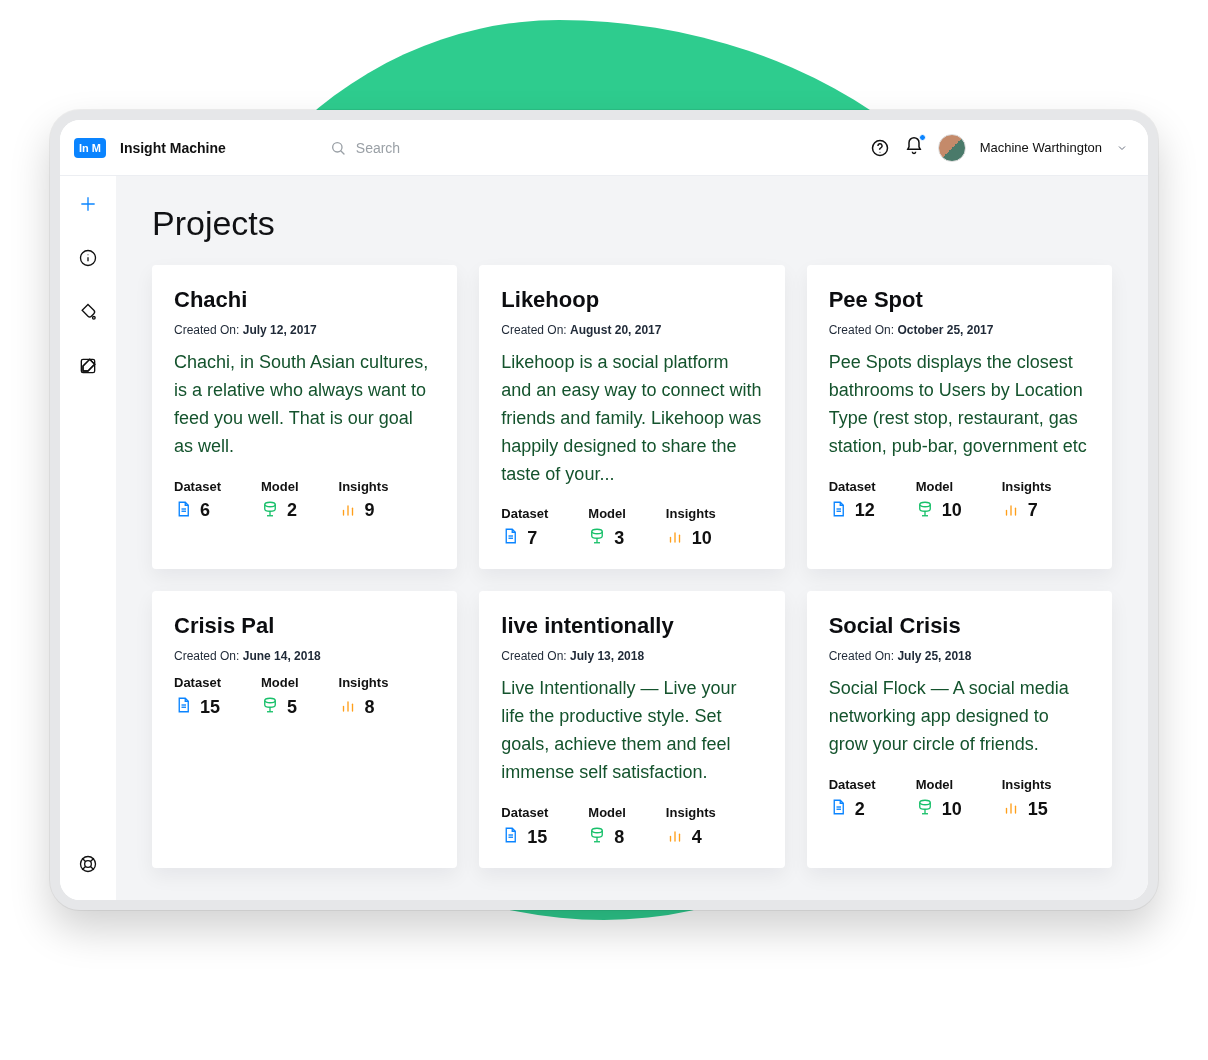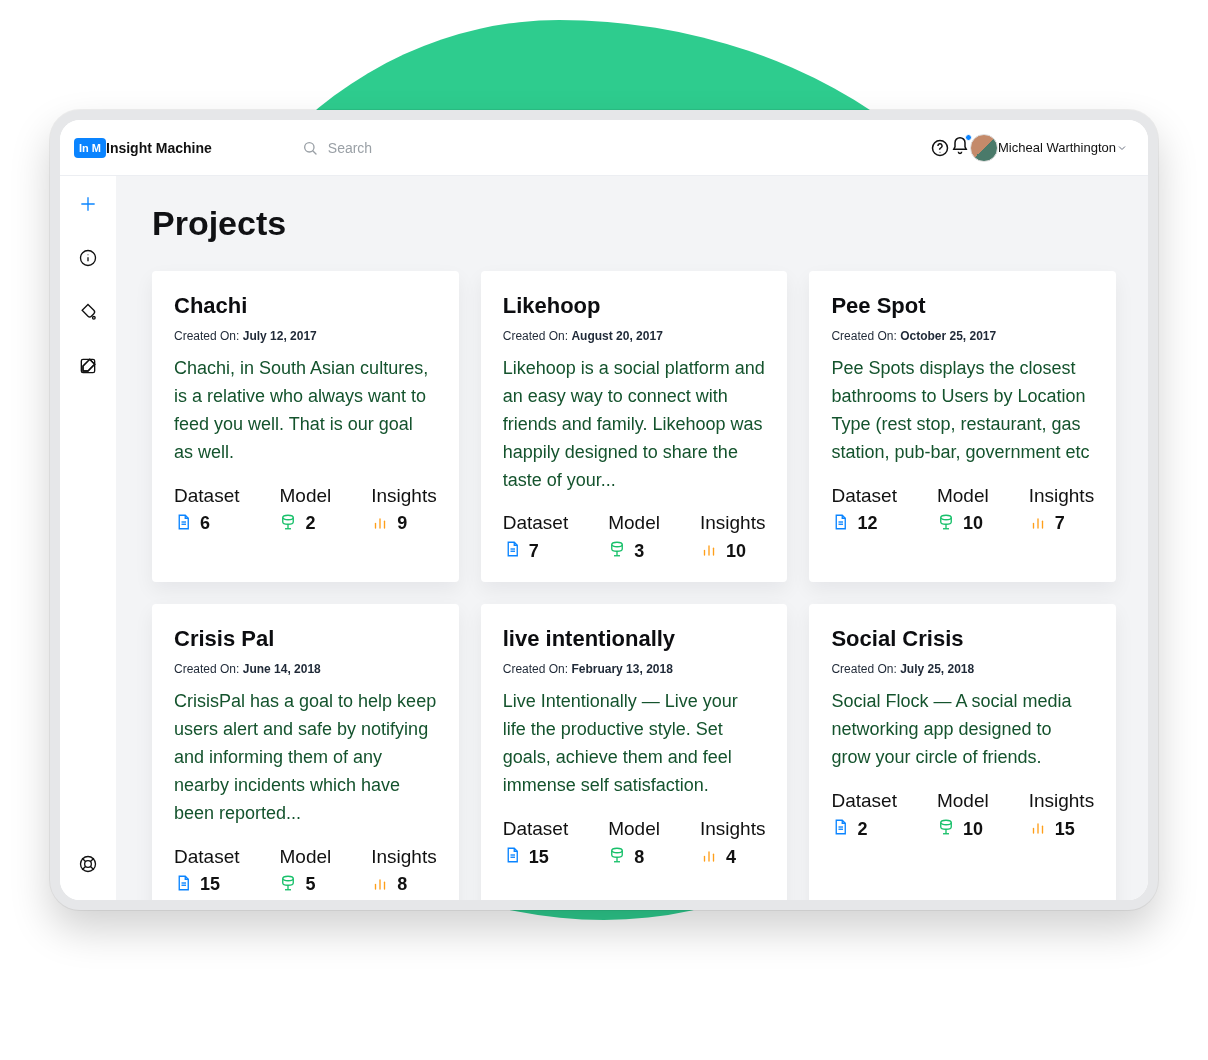"In M" .topbar { gap: none -> 14px }
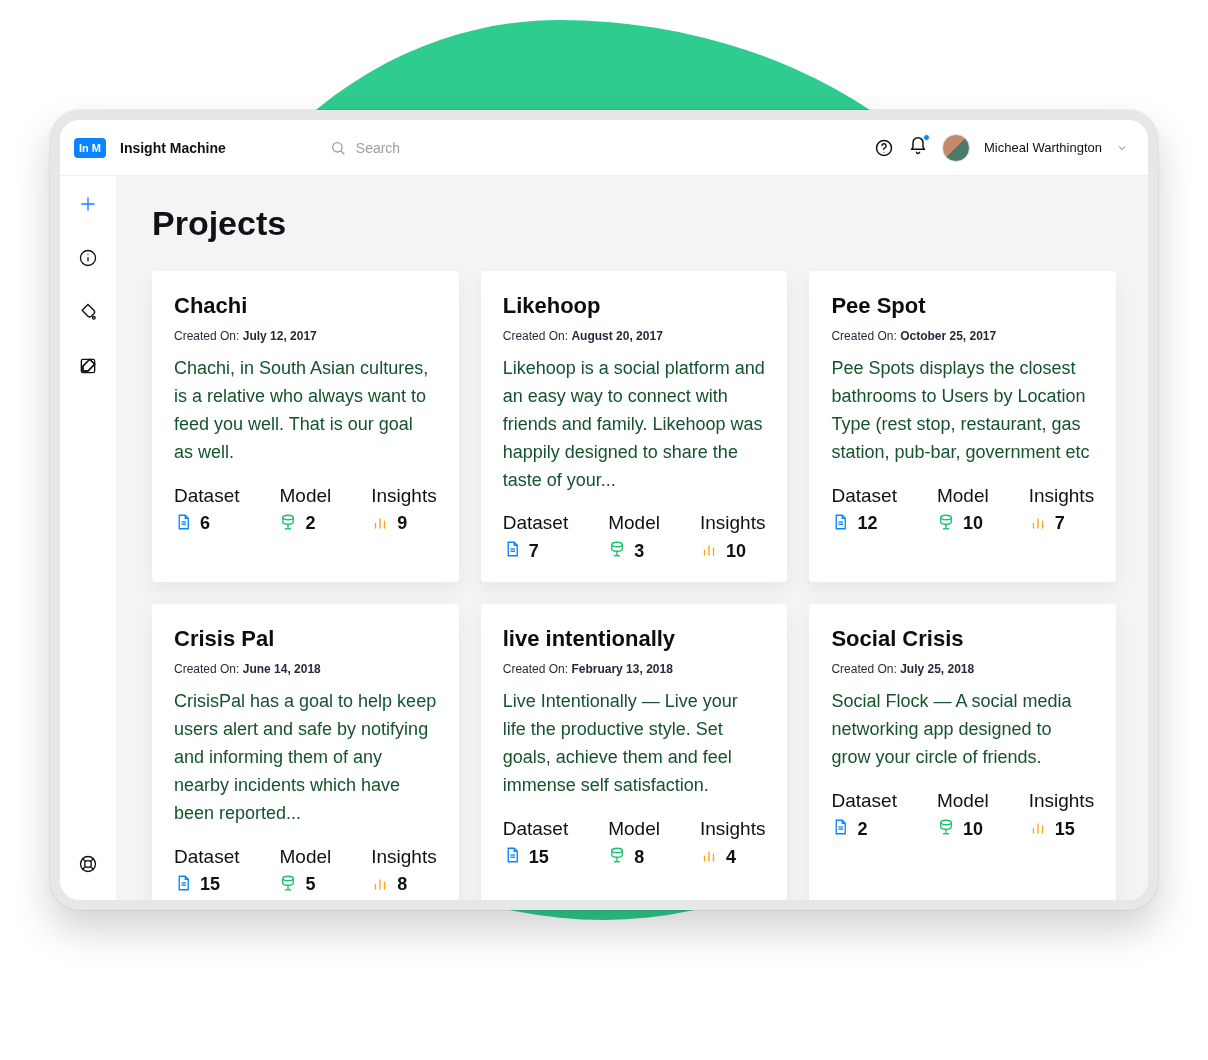"Micheal Warthington" span.uname { text: Micheal -> Machine }
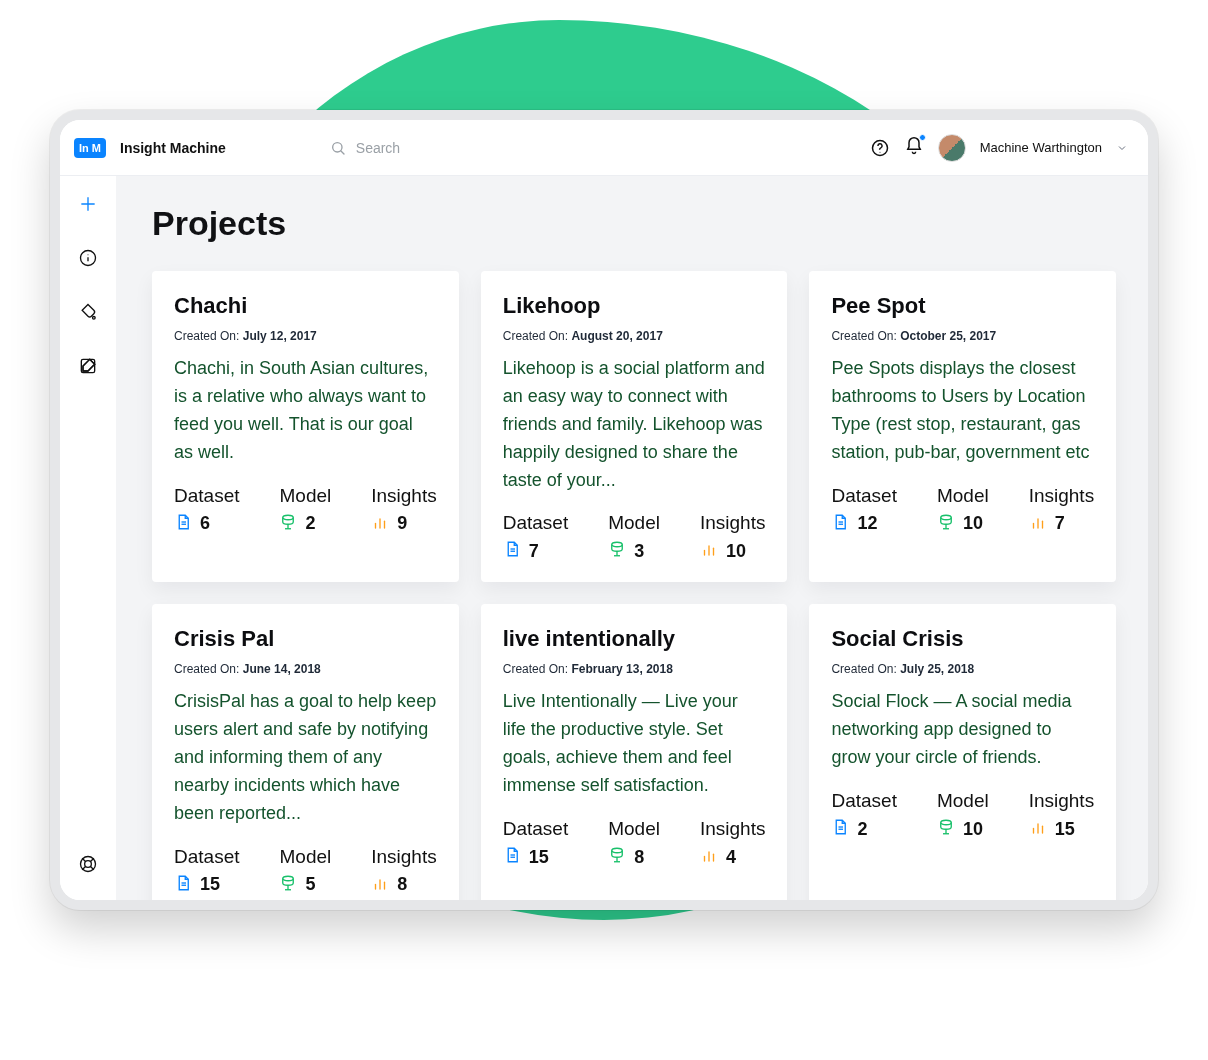"Projects" .page-title { font-weight: 700 -> 400; margin-bottom: 28px -> 22px }
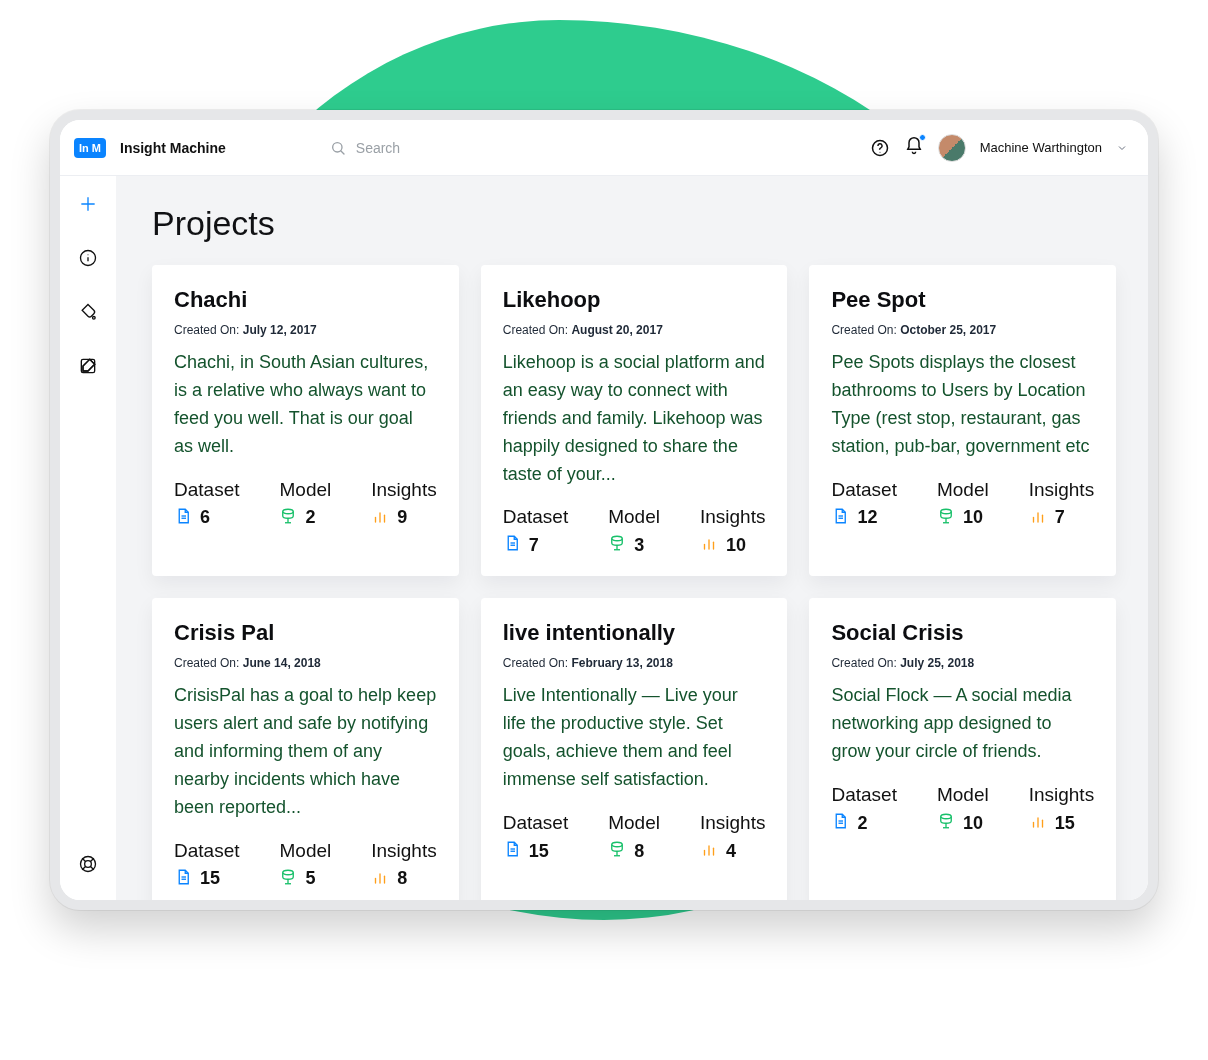"Dataset" .stat .stlab { font-size: 19px -> 13px; font-weight: 400 -> 700 }
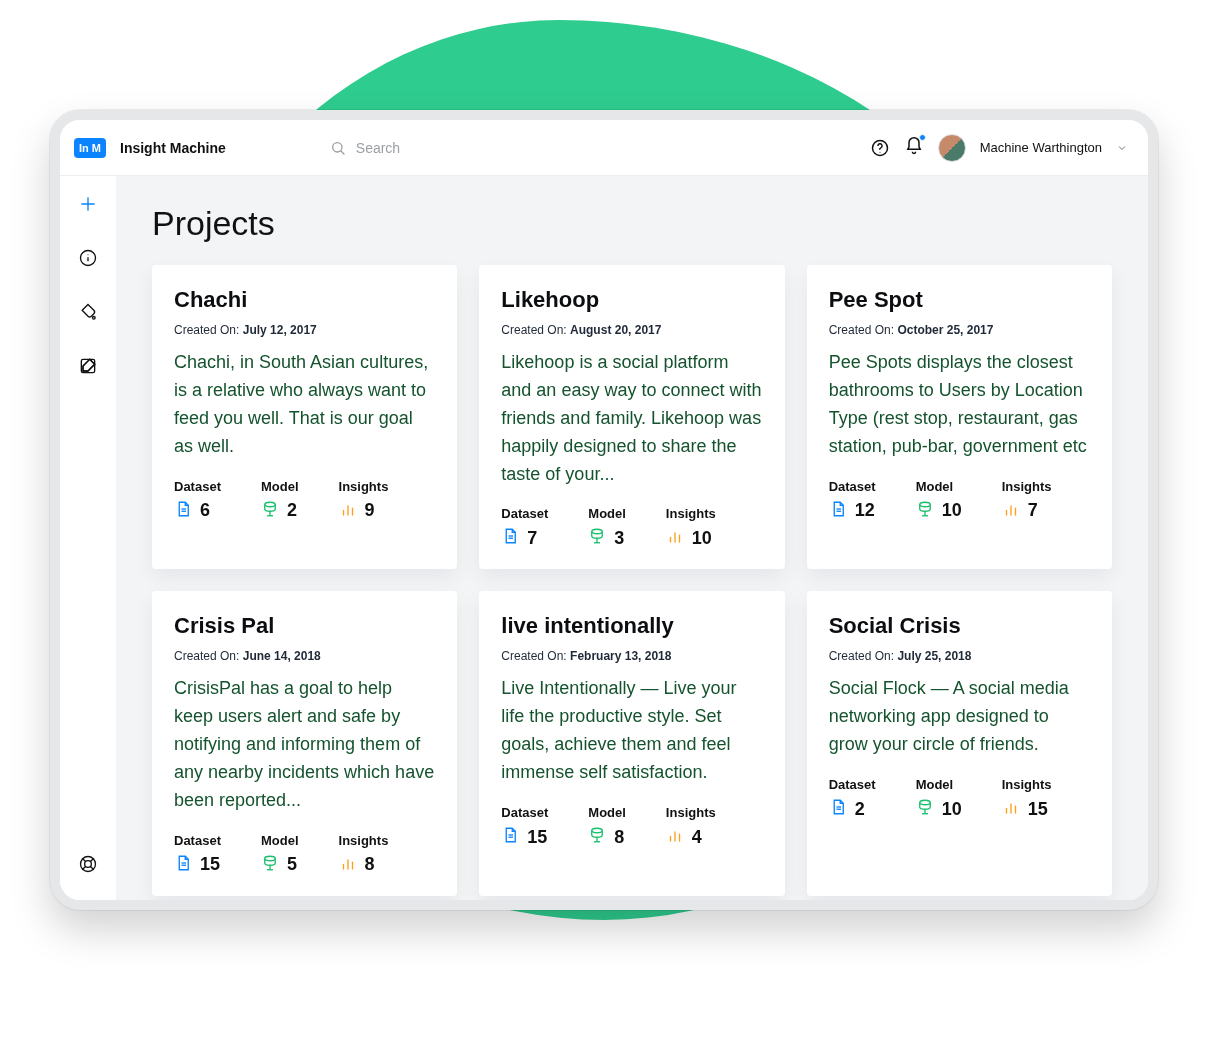"February 13, 2018" span.date { text: February -> July }
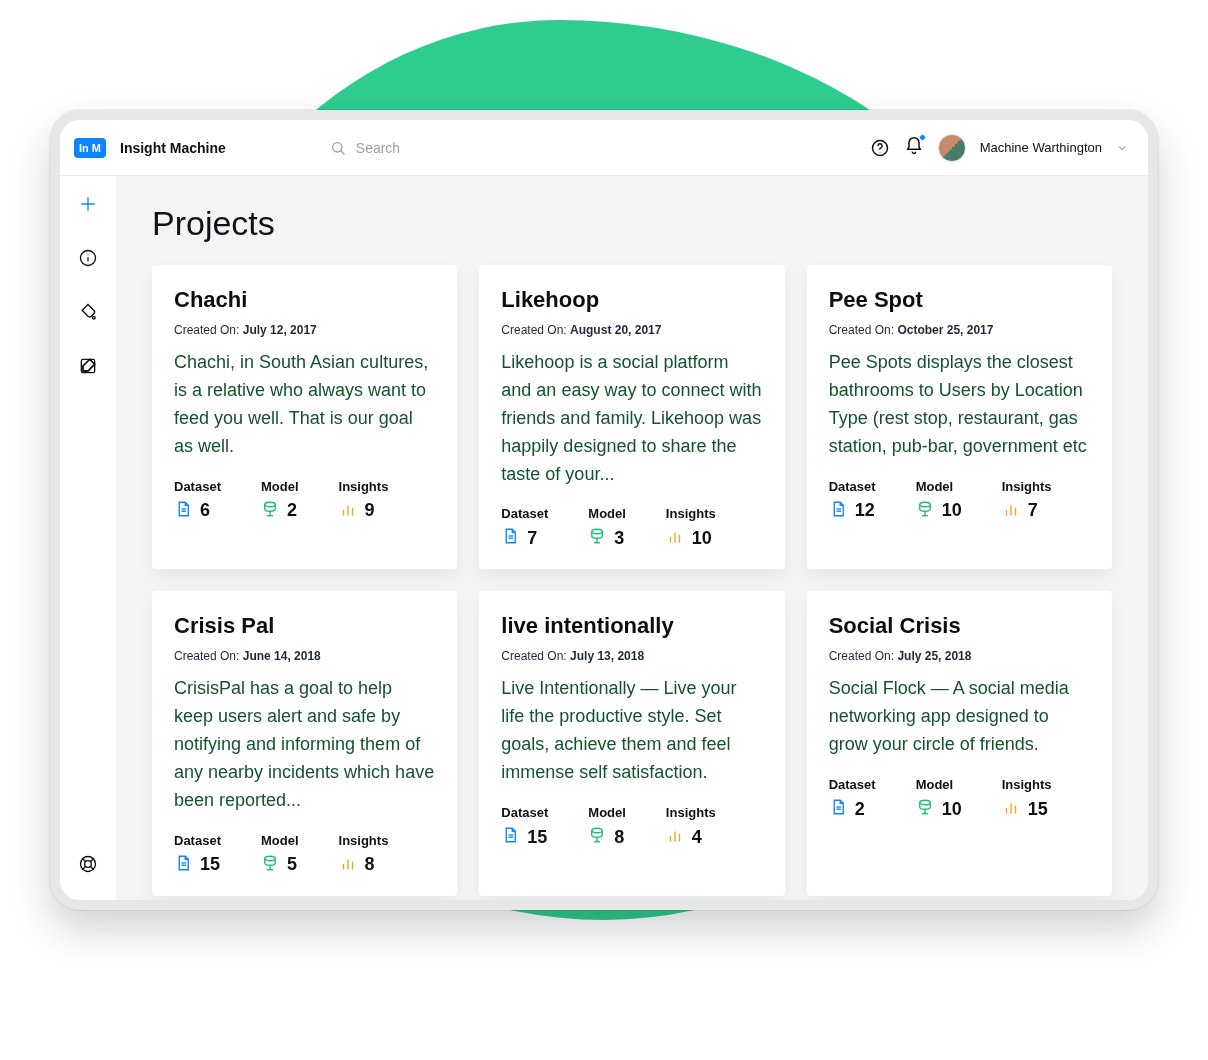"CrisisPal has a goal to" p.desc { html: <p>CrisisPal has a goal to help keep users alert and safe by notifying and informing them of any nearby incidents which have been reported...</p> -> none }
